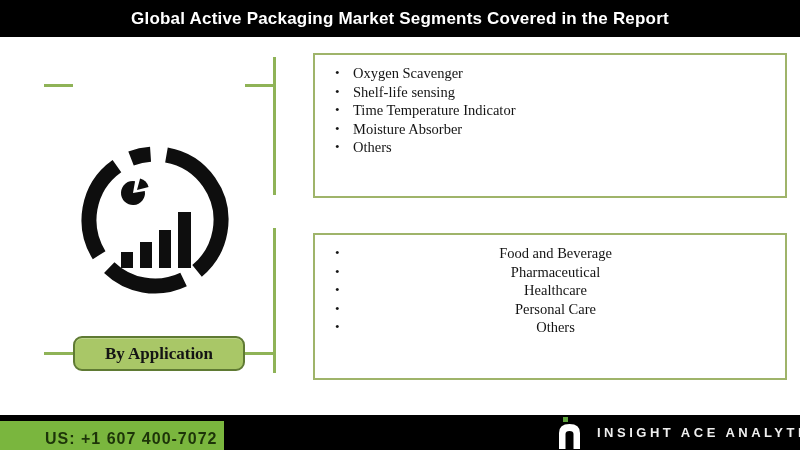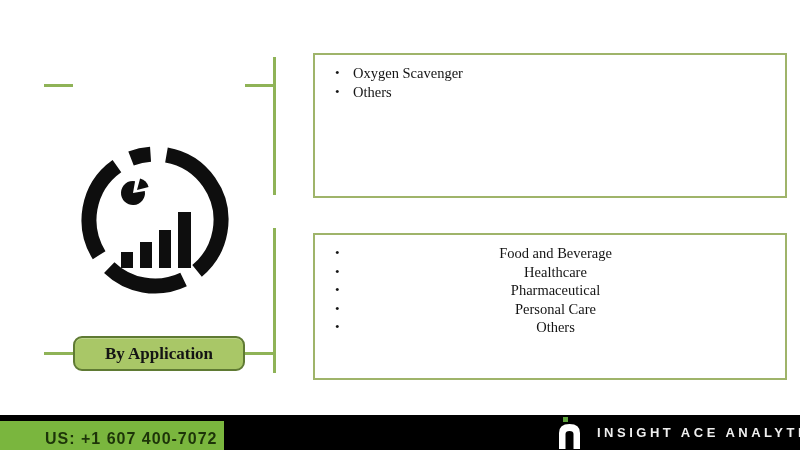"Global Active Packaging Market Segments" div.header { html: none -> <div> <div>Global Active Packaging Market Segments Covered in the Report</div> </div> }
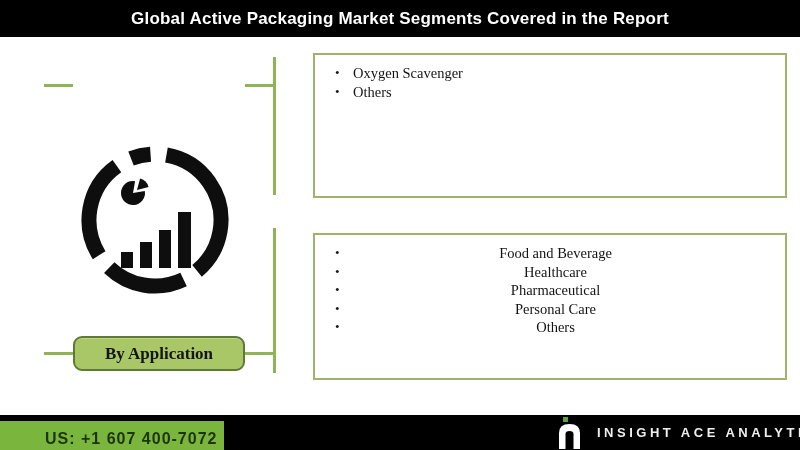"Shelf-life sensing" li { html: none -> <li>Shelf-life sensing</li> }
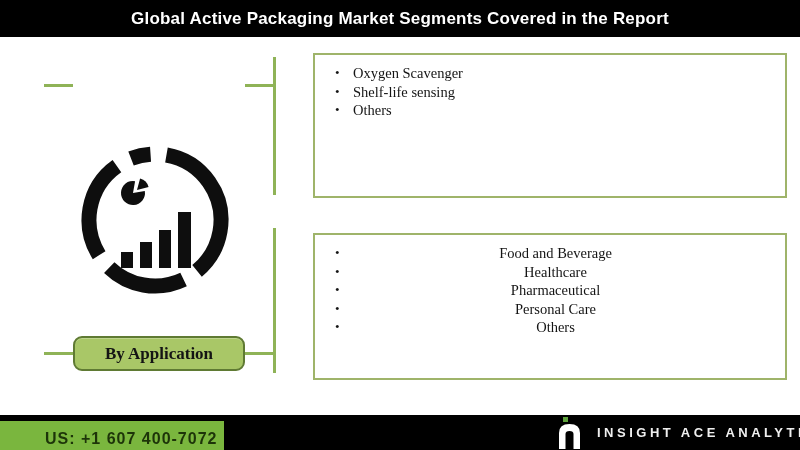"Time Temperature Indicator" li { html: none -> <li>Time Temperature Indicator</li> }
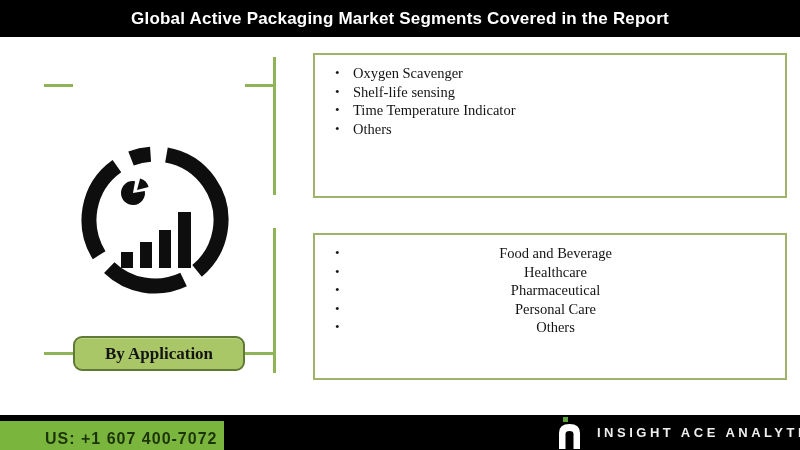"Moisture Absorber" li { html: none -> <li>Moisture Absorber</li> }
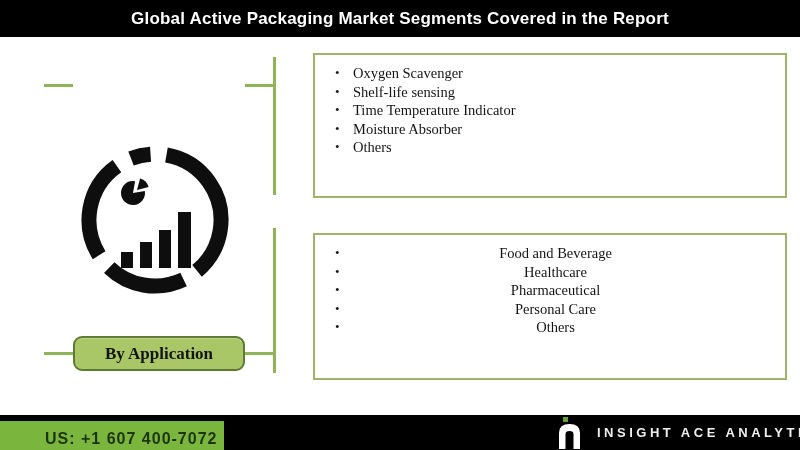"Healthcare" li { order: before "Pharmaceutical" -> after "Pharmaceutical" }
